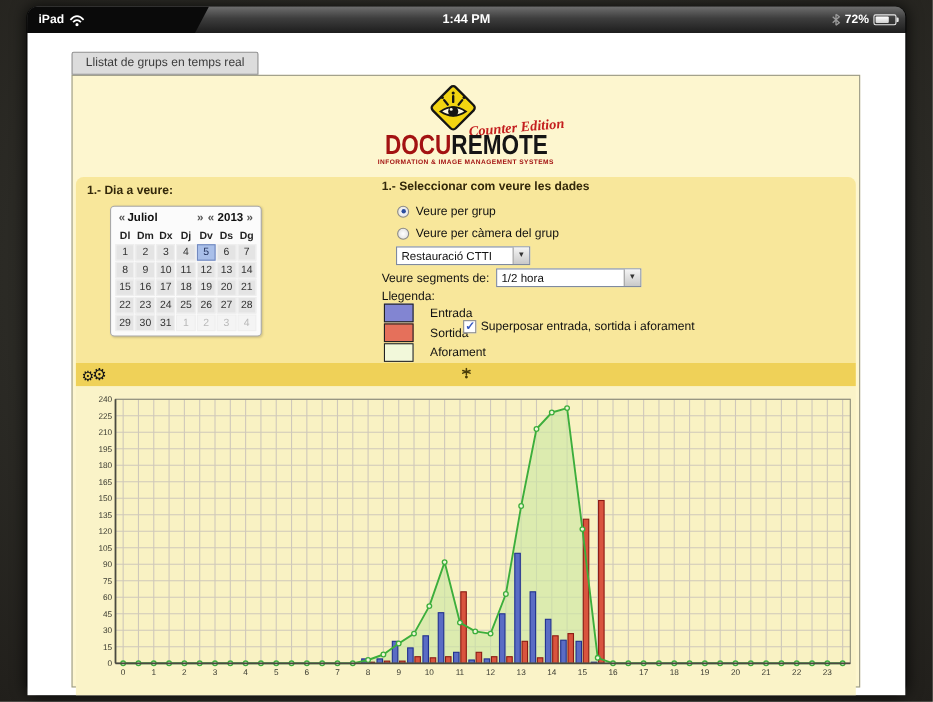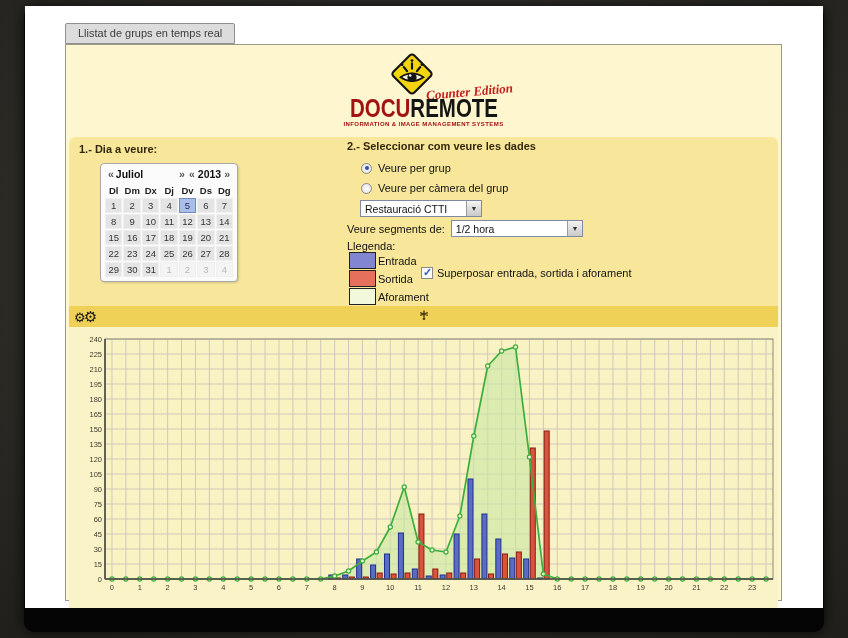"iPad" div.status-bar { html: none -> <div> <div></div> <div> <span>iPad</span> <svg> <path></path> <path></path> <circle></circle> </svg> </div> <div>1:44 PM</div> <div> <svg> <path></path> </svg> <span>72%</span> <div> <div></div> </div> </div> </div> }
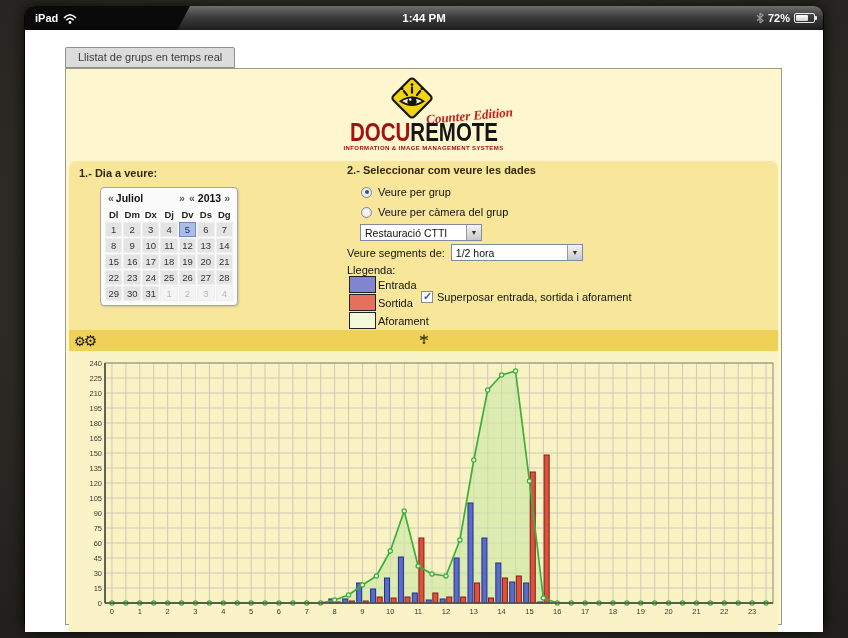"2.- Seleccionar com veure les" div.sec-title { text: 2.- -> 1.- }
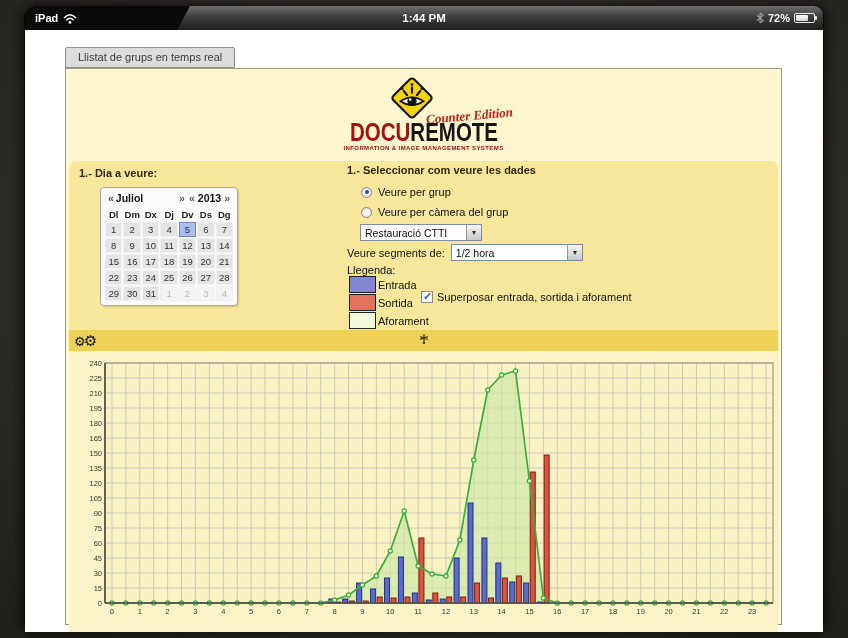"Entrada" .legend-label { padding-left: 2px -> 15px }
